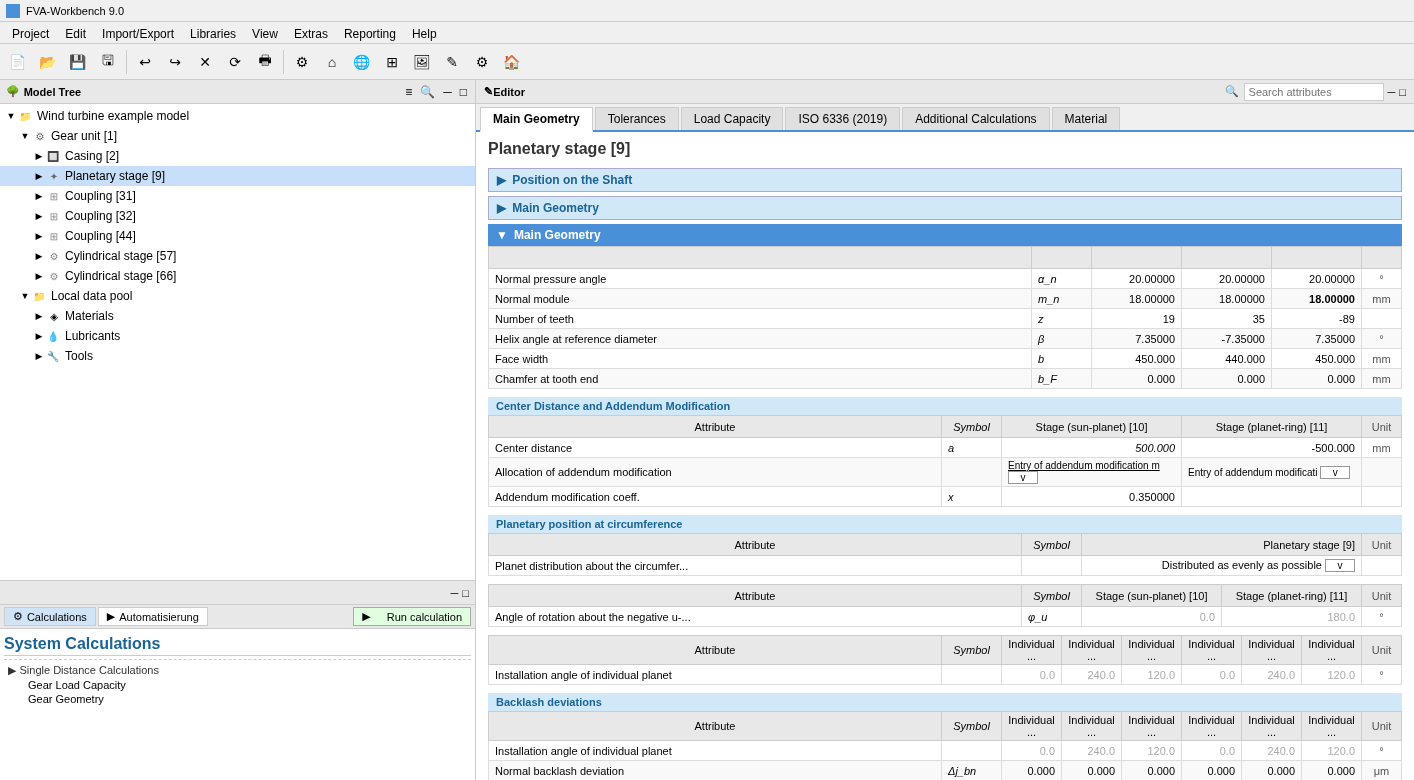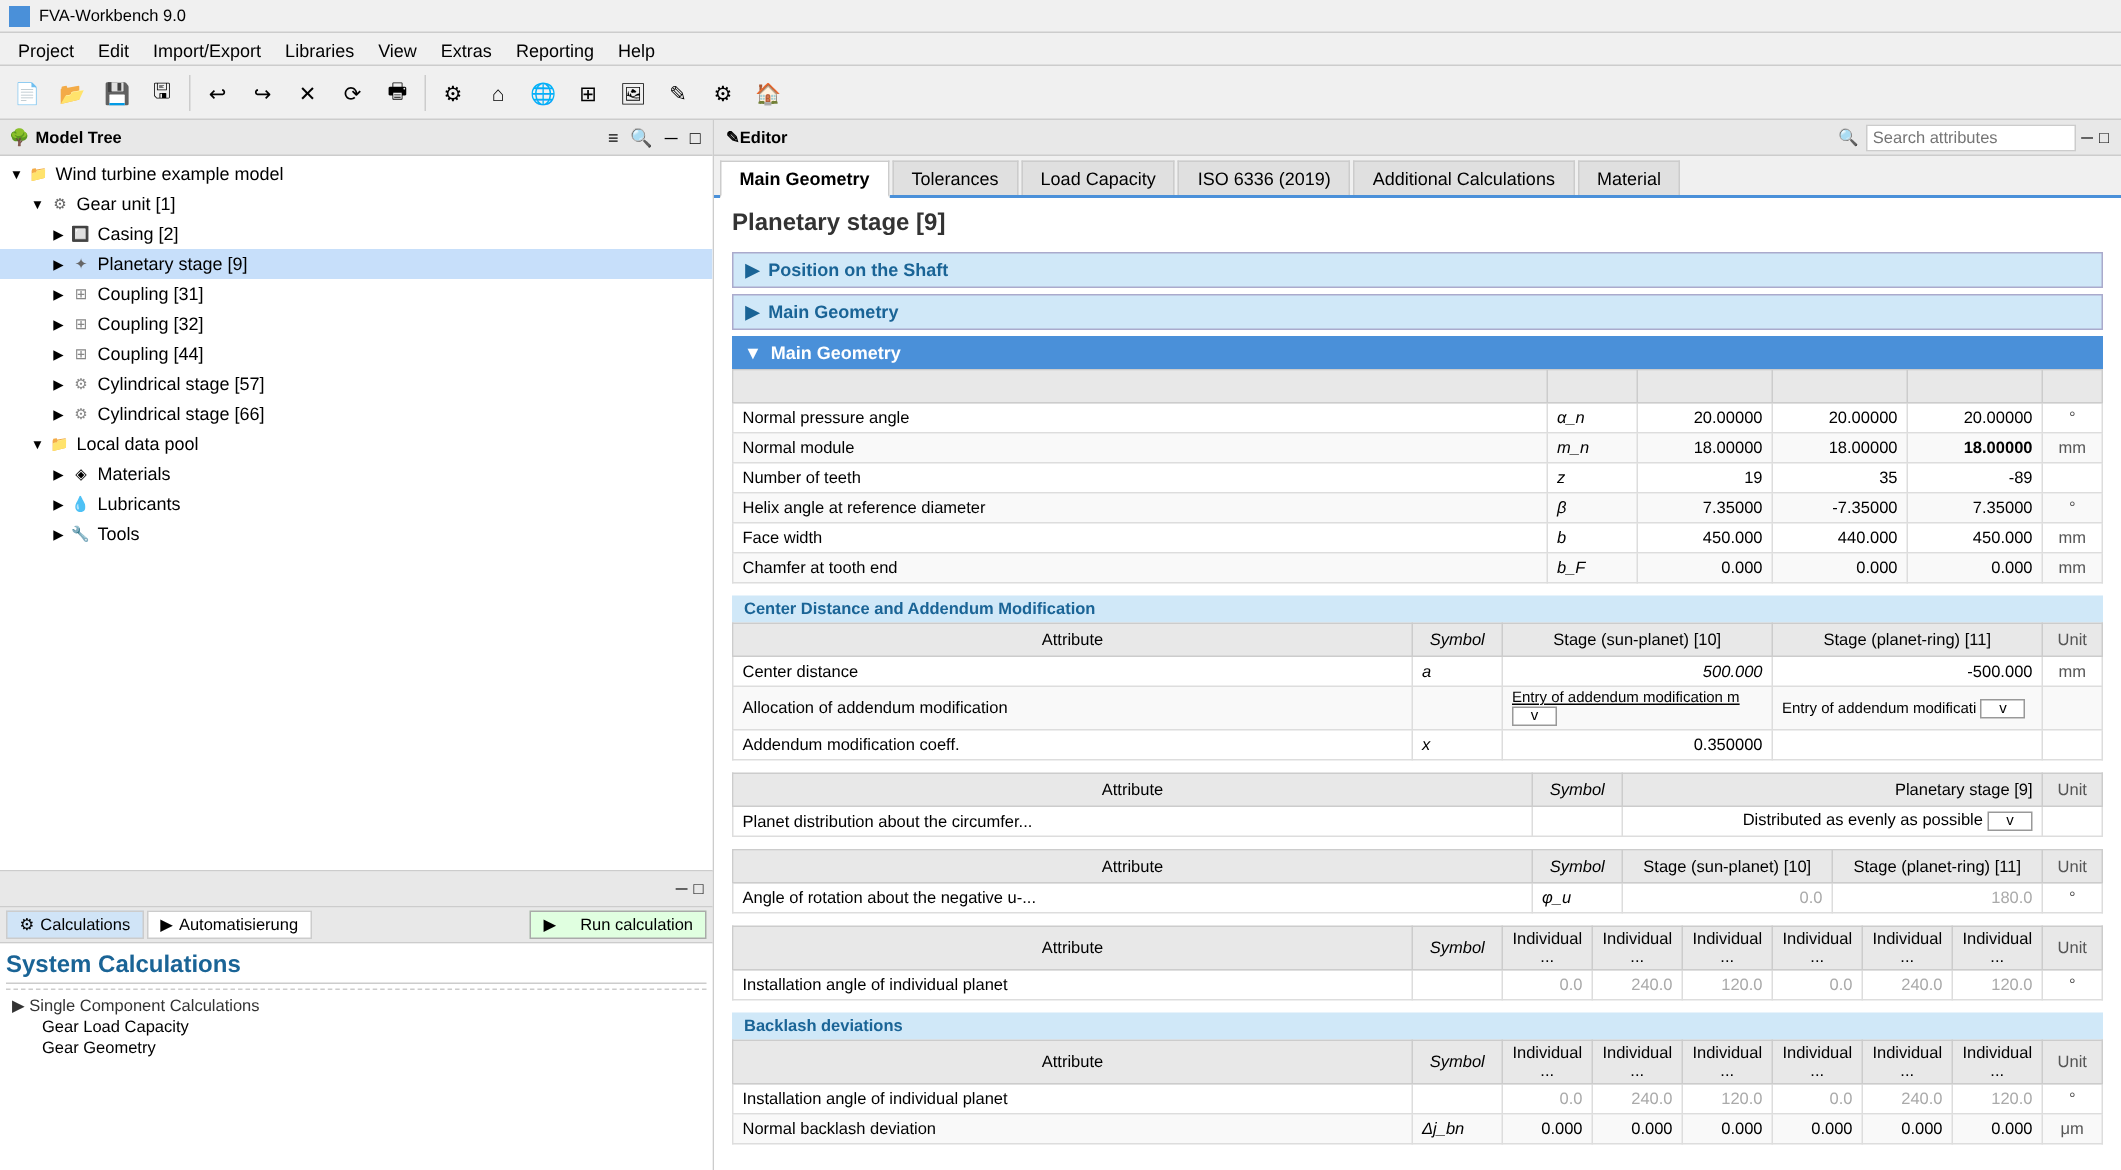"Planetary position at circumference" div.subsection-title { html: none -> <div>Planetary position at circumference</div> }
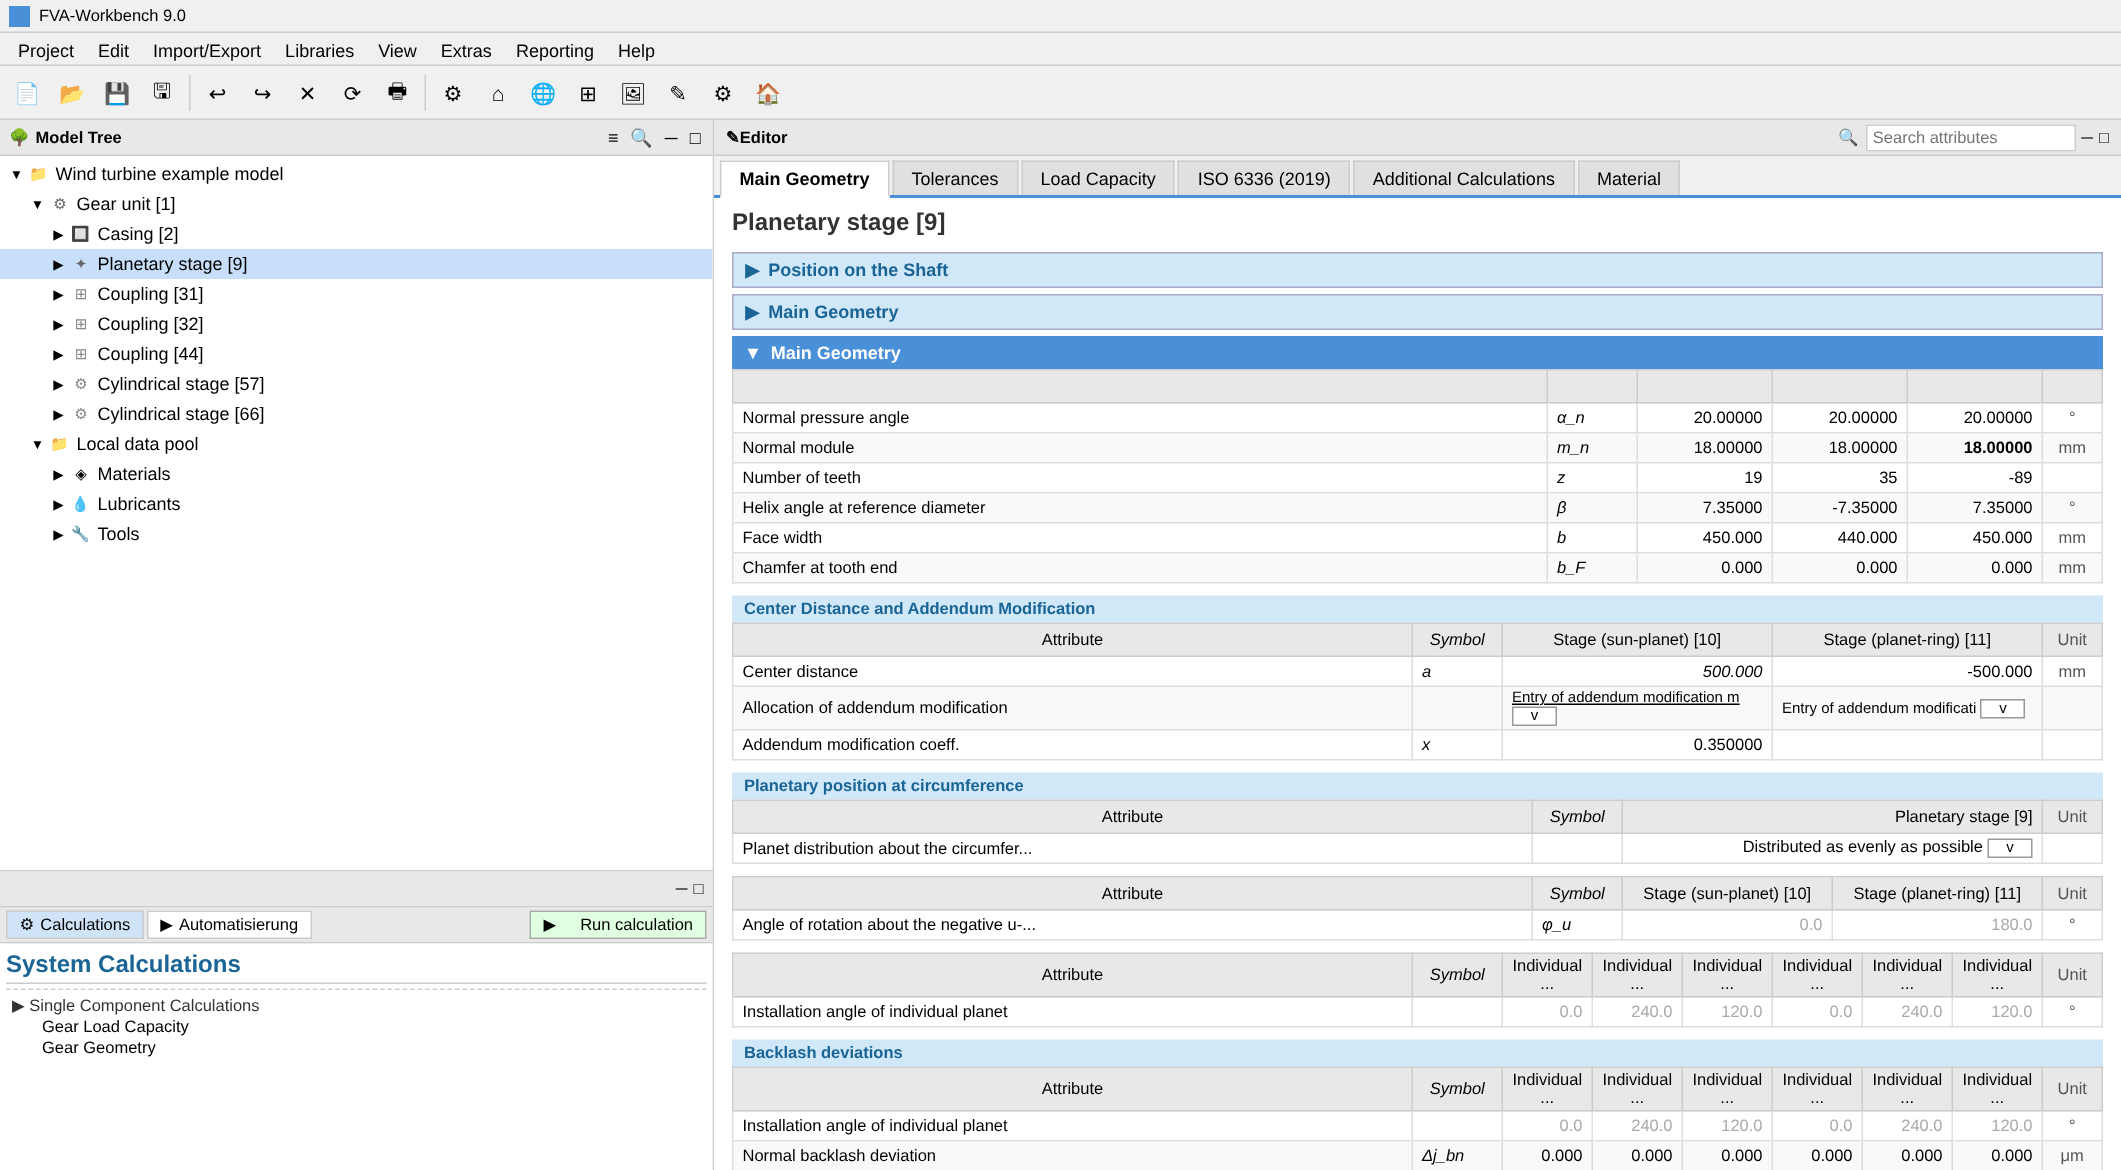"Single Component Calculations" span { text: Component -> Distance }
